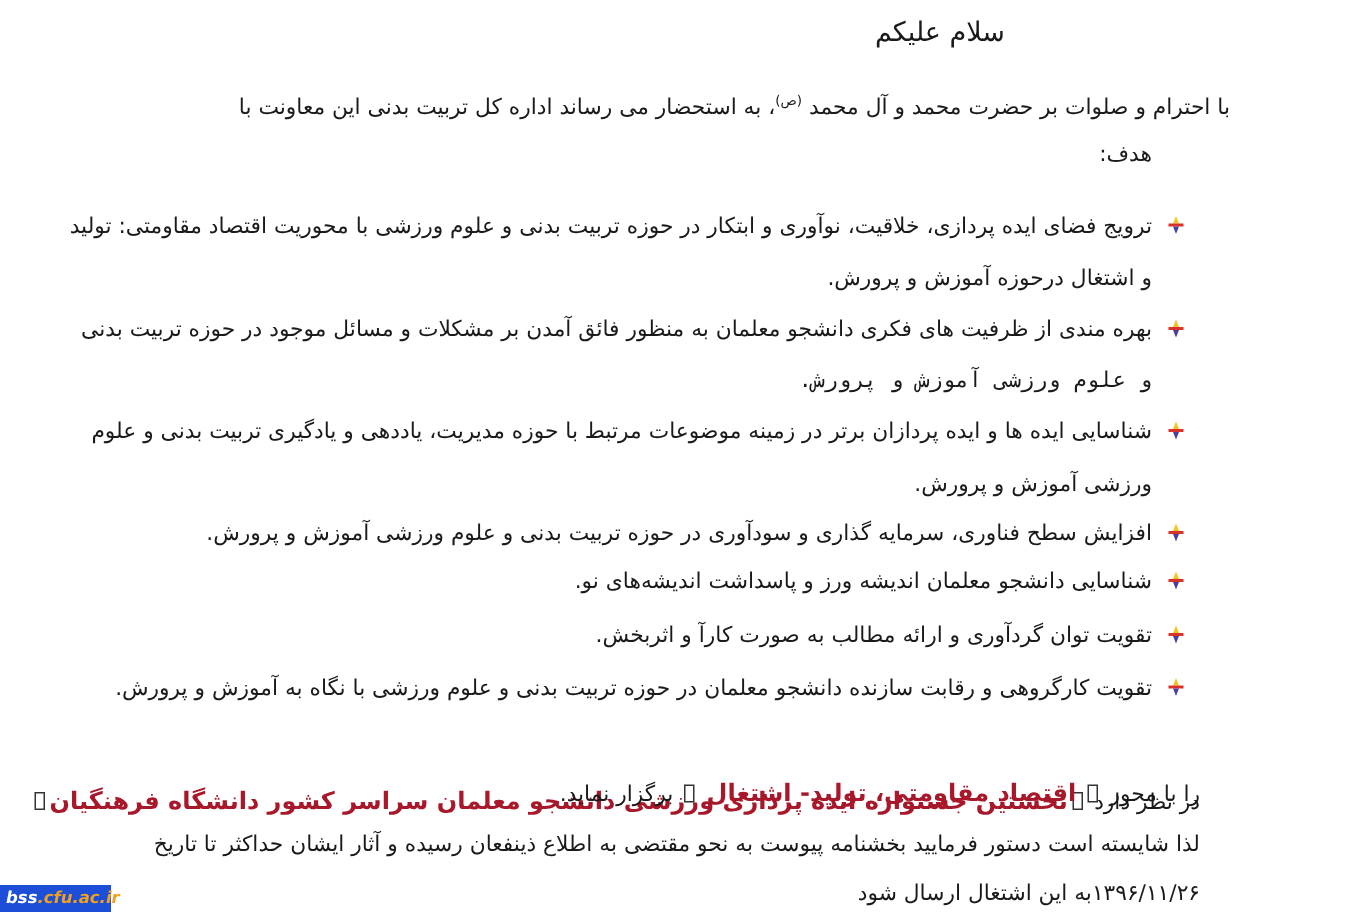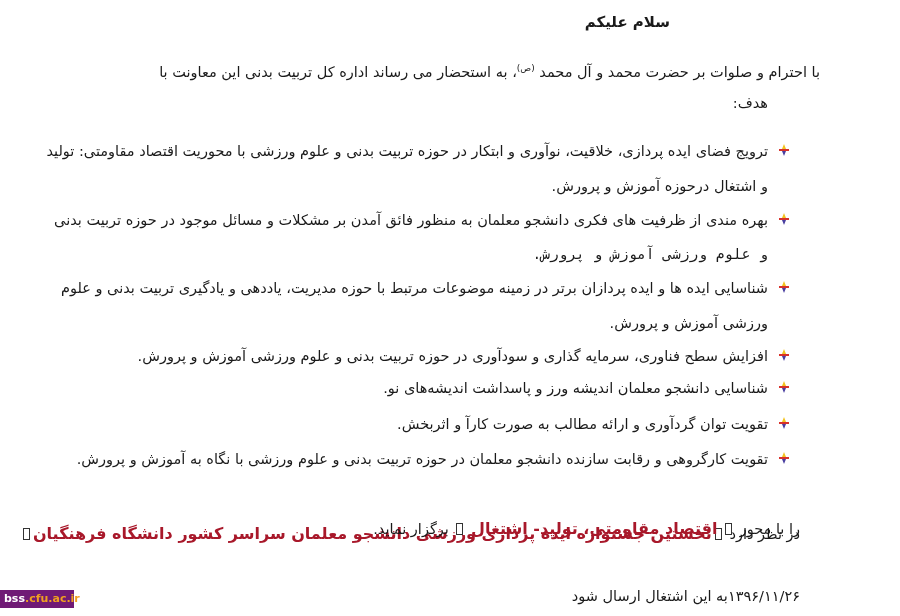"سلام علیکم" .greeting { font-size: 15px -> 18px; font-weight: bold -> normal }
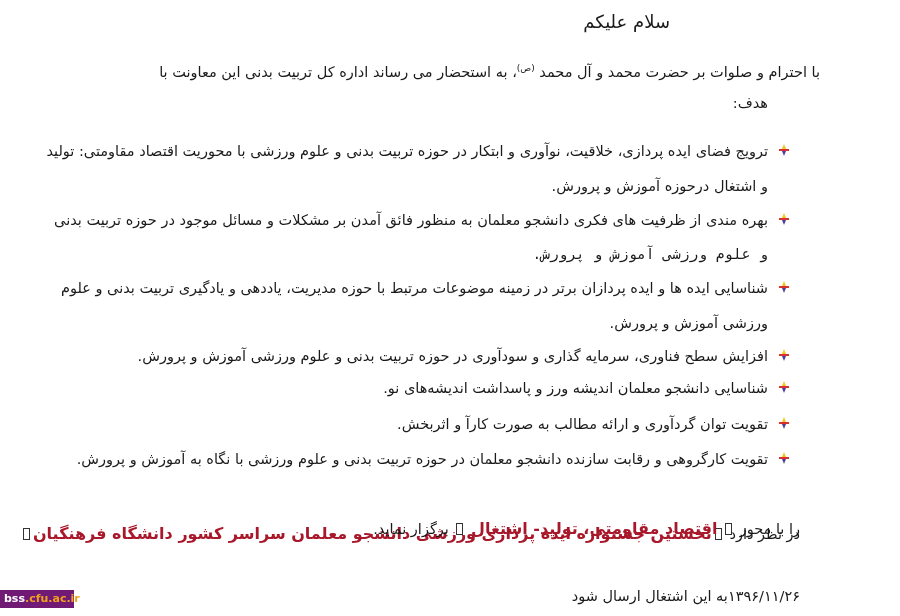"لذا شایسته است دستور فرمایید" div.line { html: none -> <div>لذا شایسته است دستور فرمایید بخشنامه پیوست به نحو مقتضی به اطلاع ذینفعان رسیده و آثار ایشان حداکثر تا تاریخ</div> }
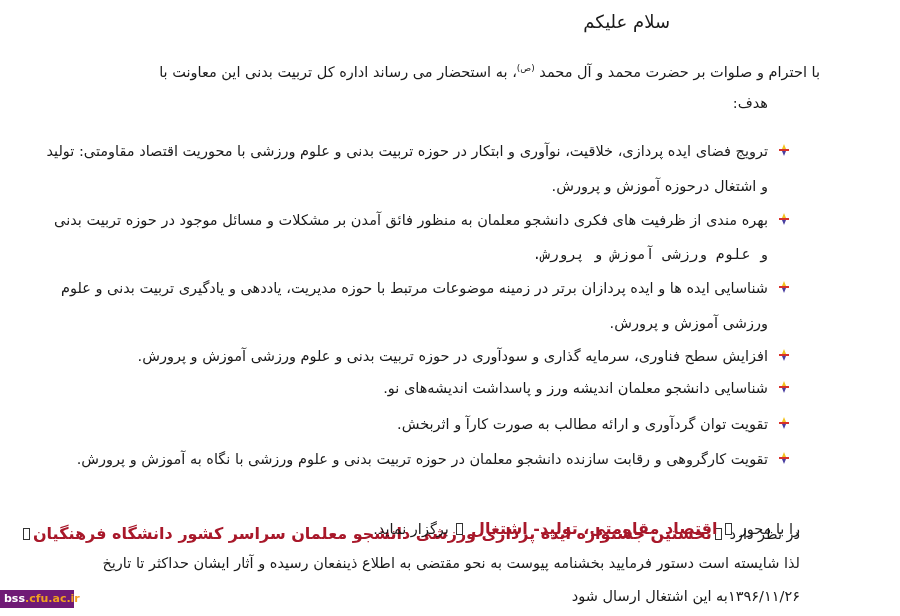"bss.cfu.ac.ir" .watermark { background: #701a75 -> #1d4ed8; font-style: none -> italic }
